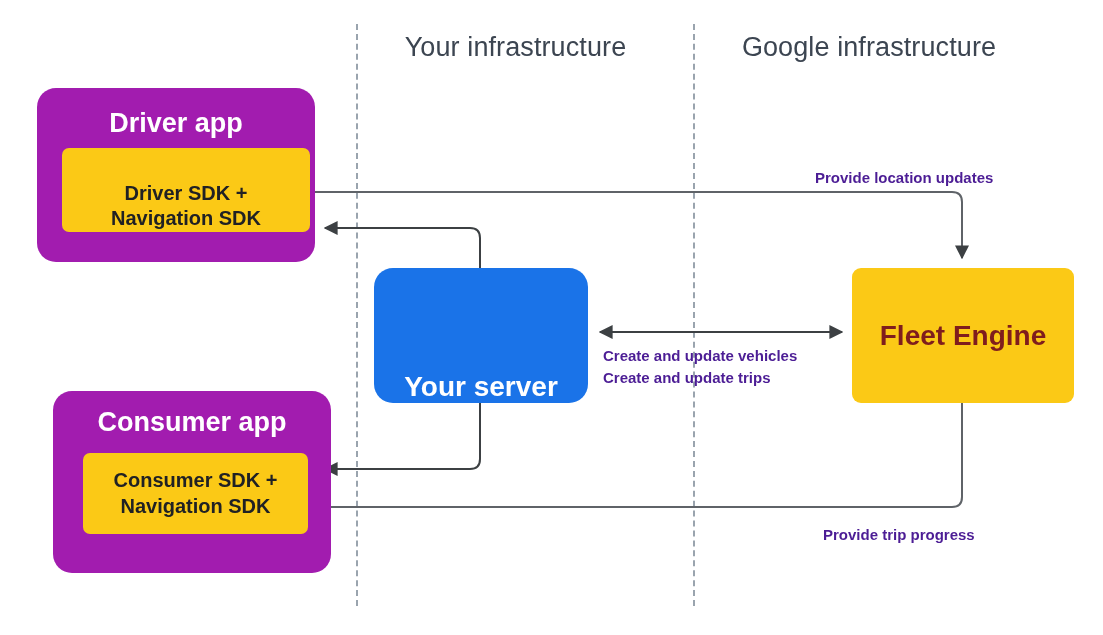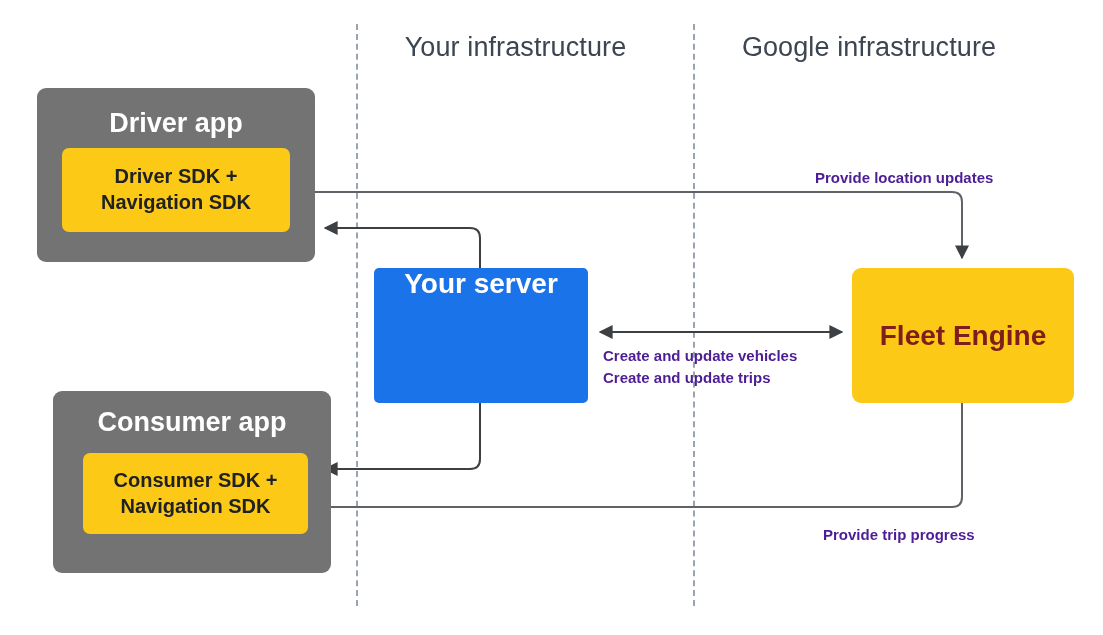"Driver app" .app-box { background: #737373 -> #a21caf; border-radius: 9px -> 19px }
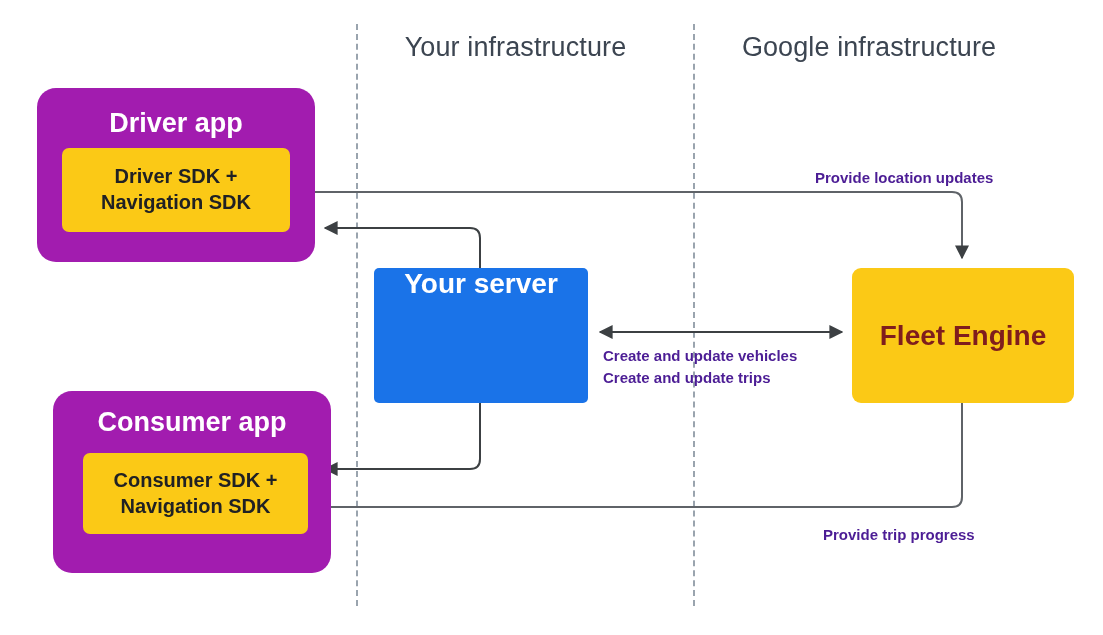"Driver SDK +" div.sdk-box { align-items: none -> flex-end; width: 228px -> 248px }
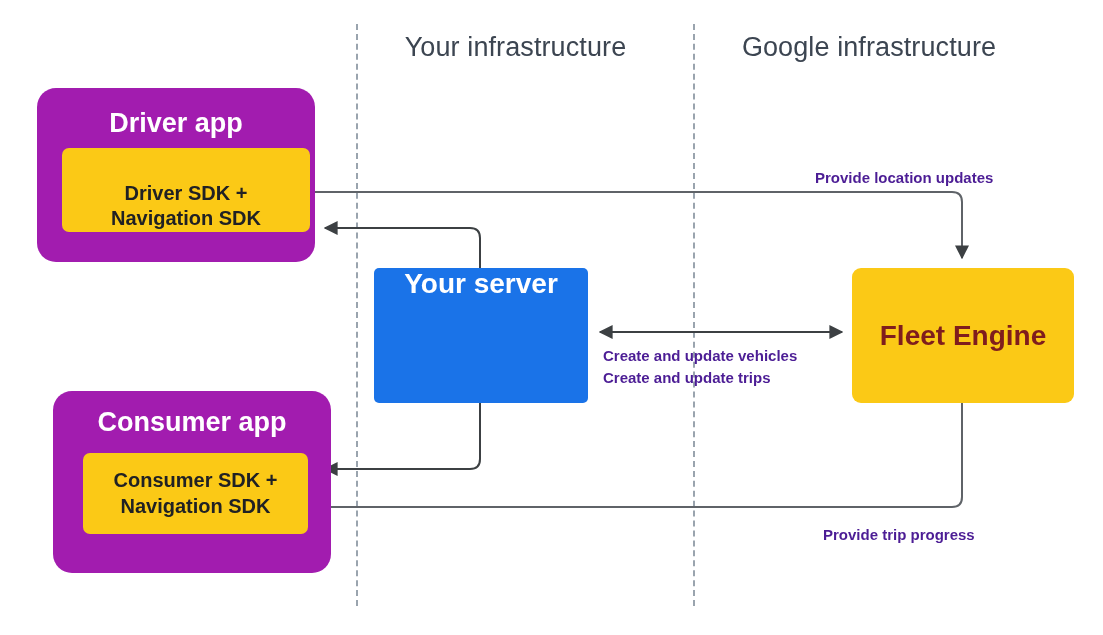"Your server" .server-box { align-items: flex-start -> flex-end; border-radius: 5px -> 19px }
